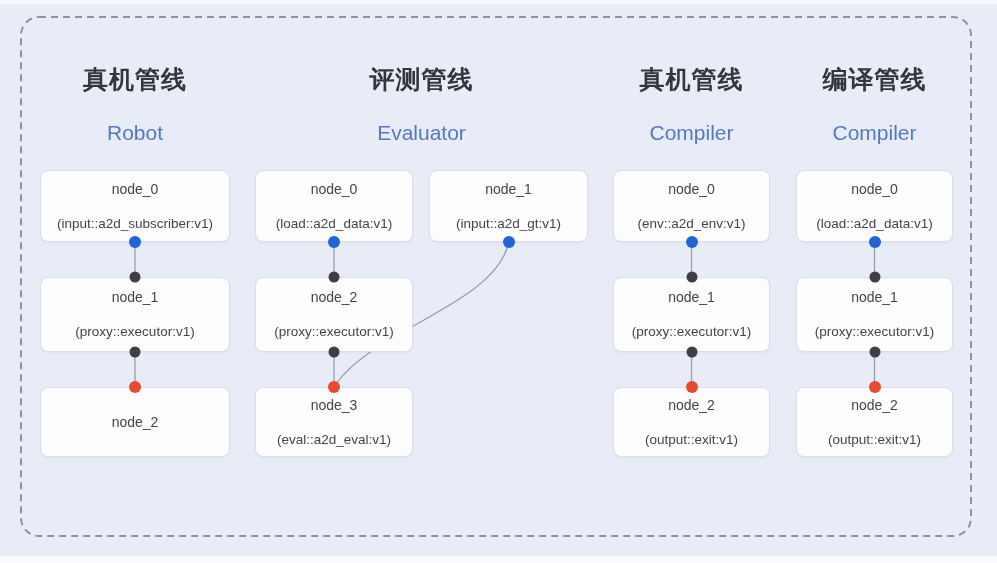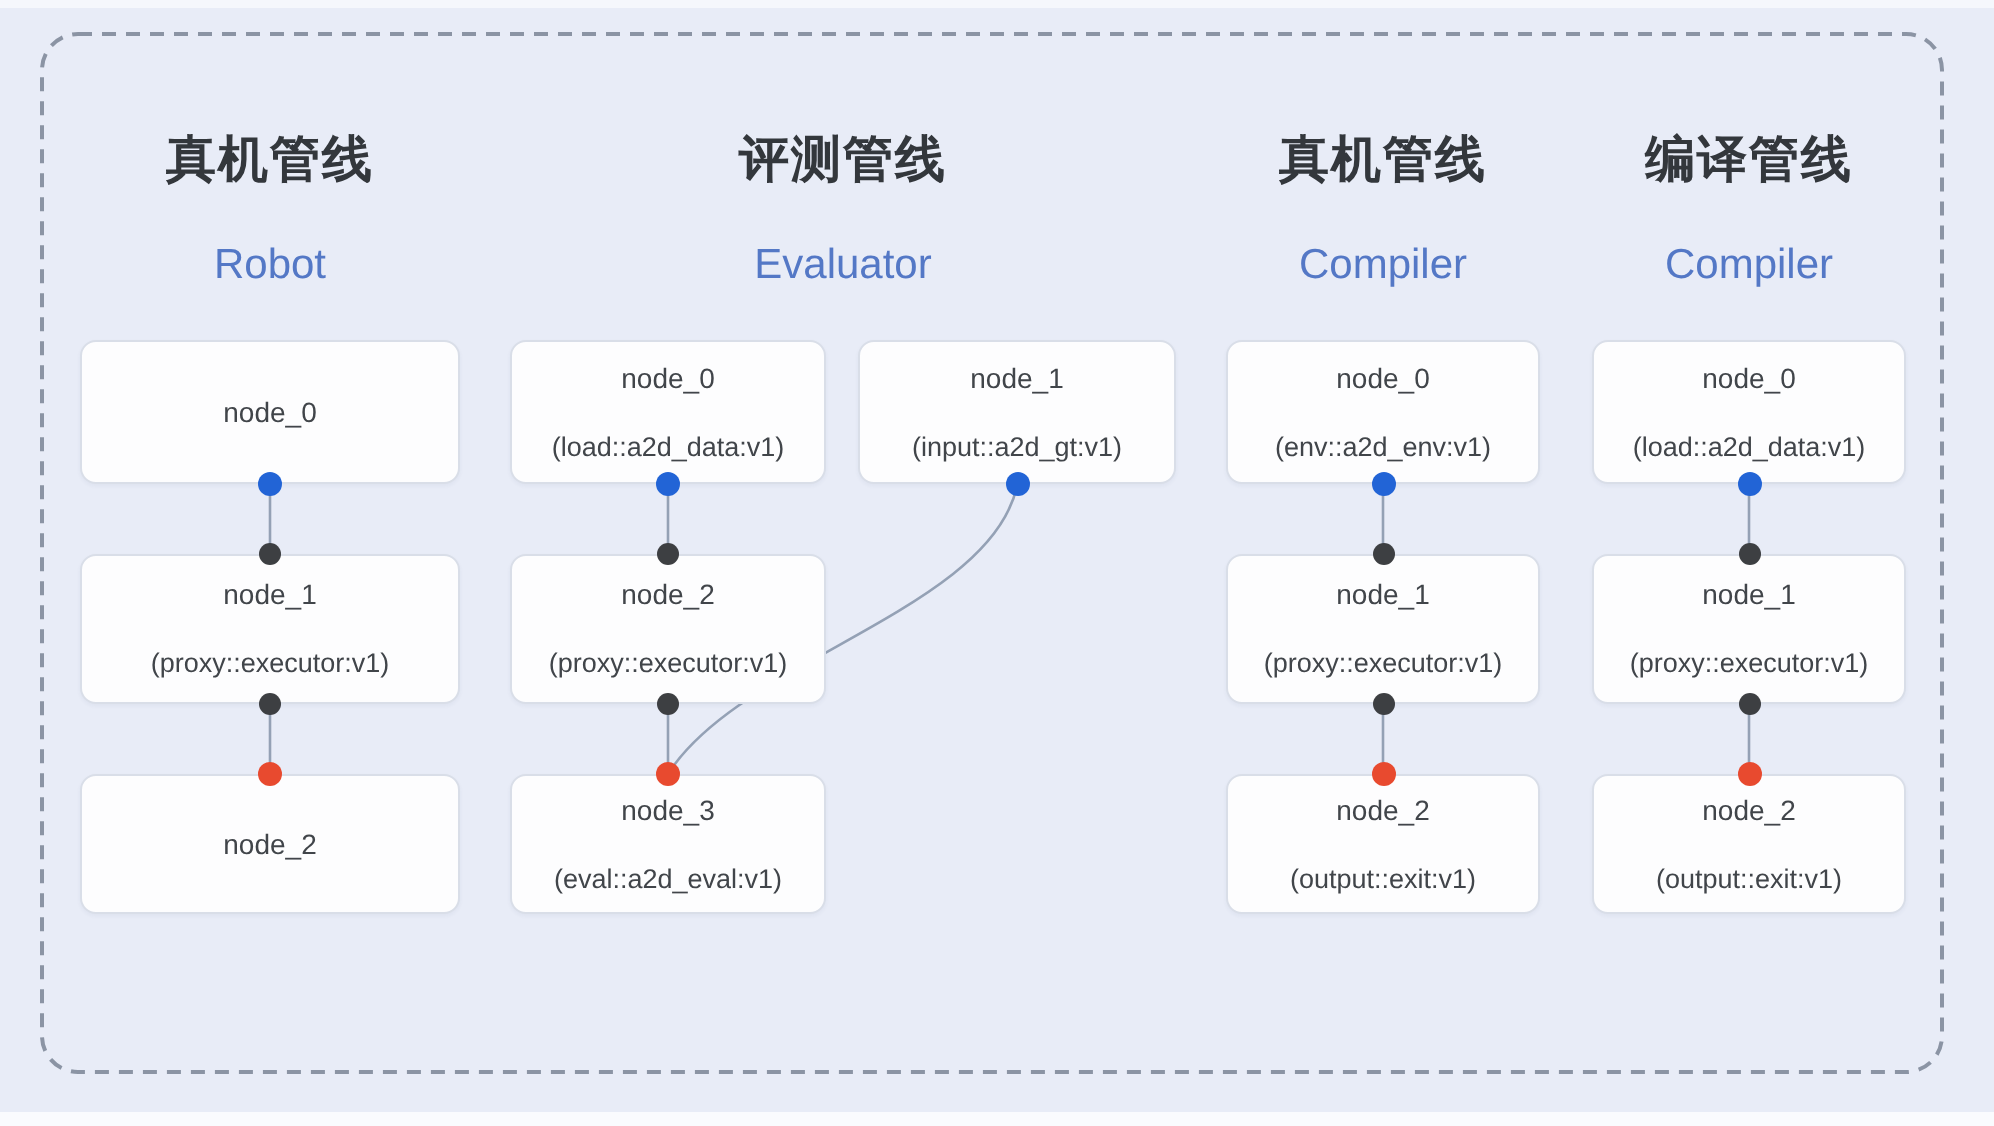"(input::a2d_subscriber:v1)" span.node-type { html: none -> <span>(input::a2d_subscriber:v1)</span> }
